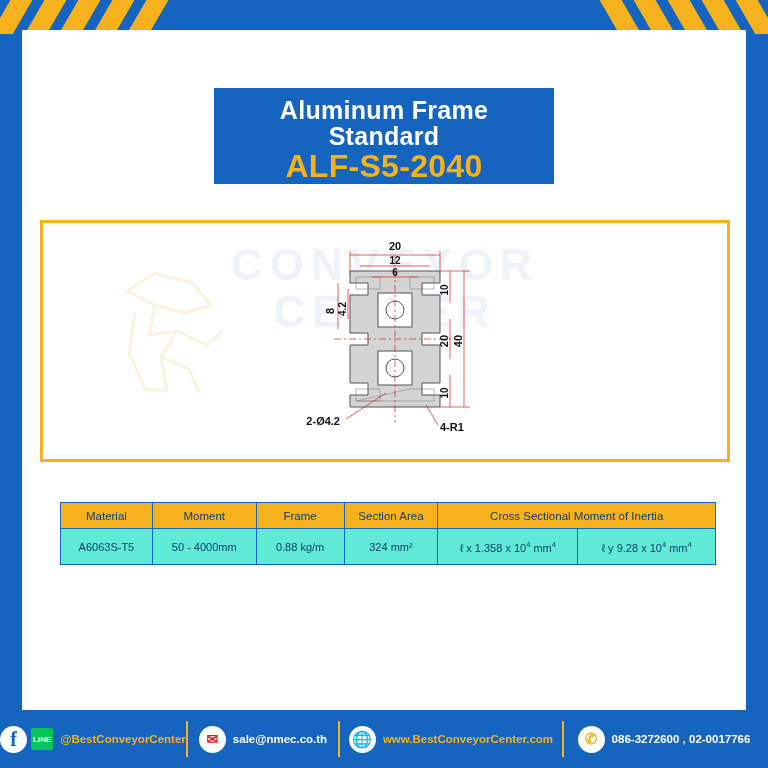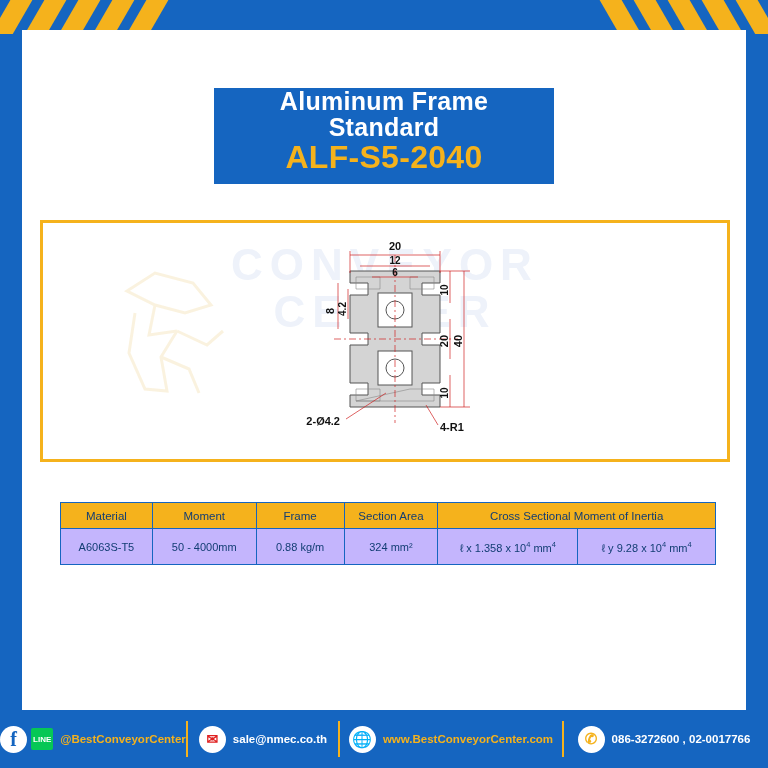"Aluminum Frame" .title-box { padding-top: none -> 9px }
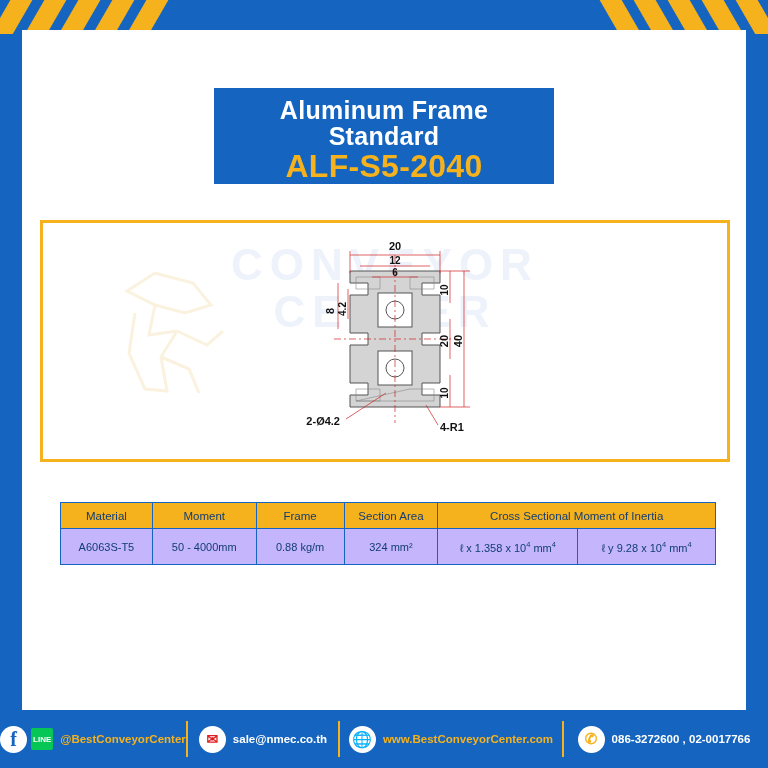"A6063S-T5" .spec td { background: #c4b5fd -> #5eead4 }
